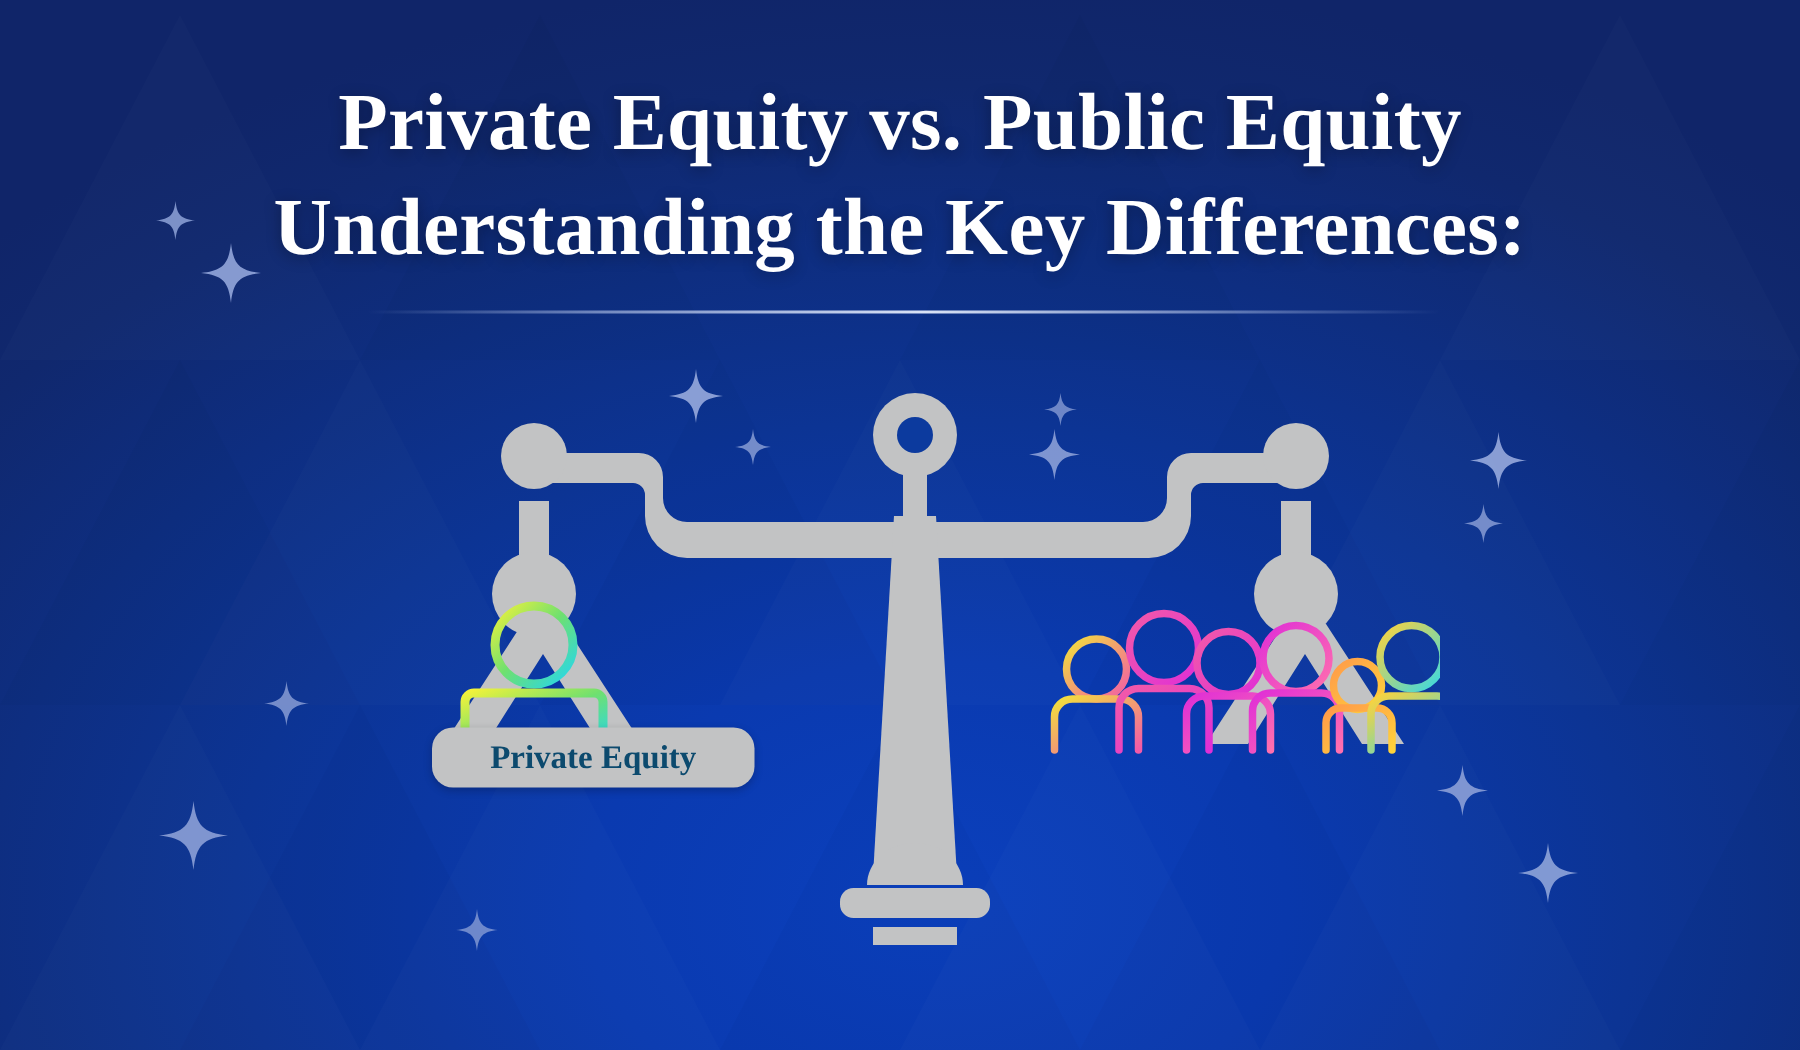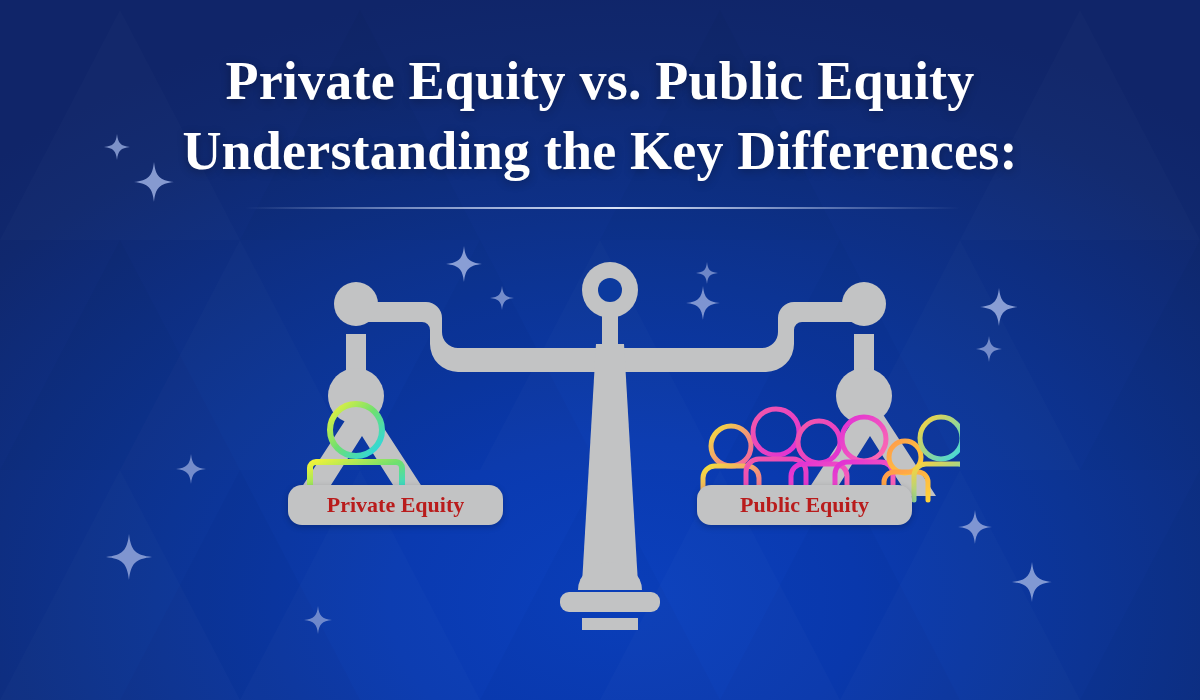"Private Equity" .pan-label { color: #b91c1c -> #0c4a6e }
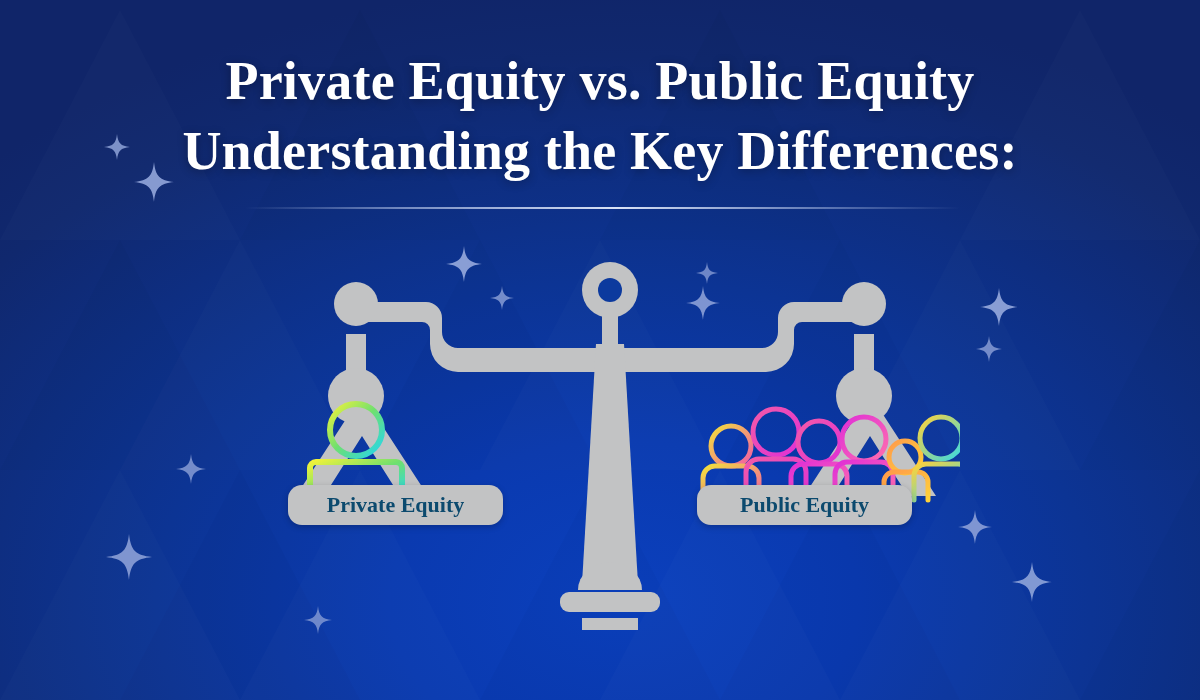"Public Equity" div.pan-label { html: <div>Public Equity</div> -> none }
